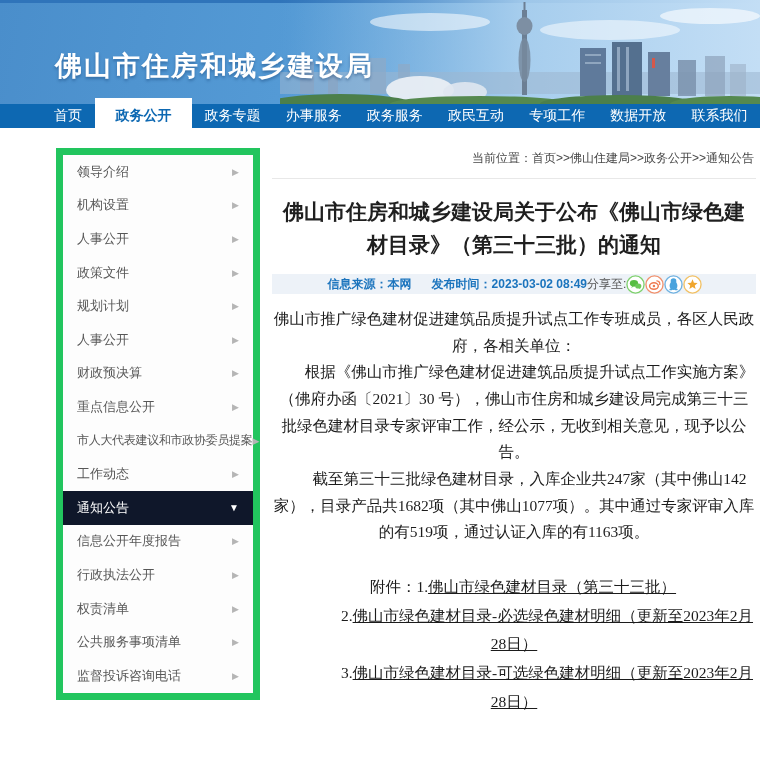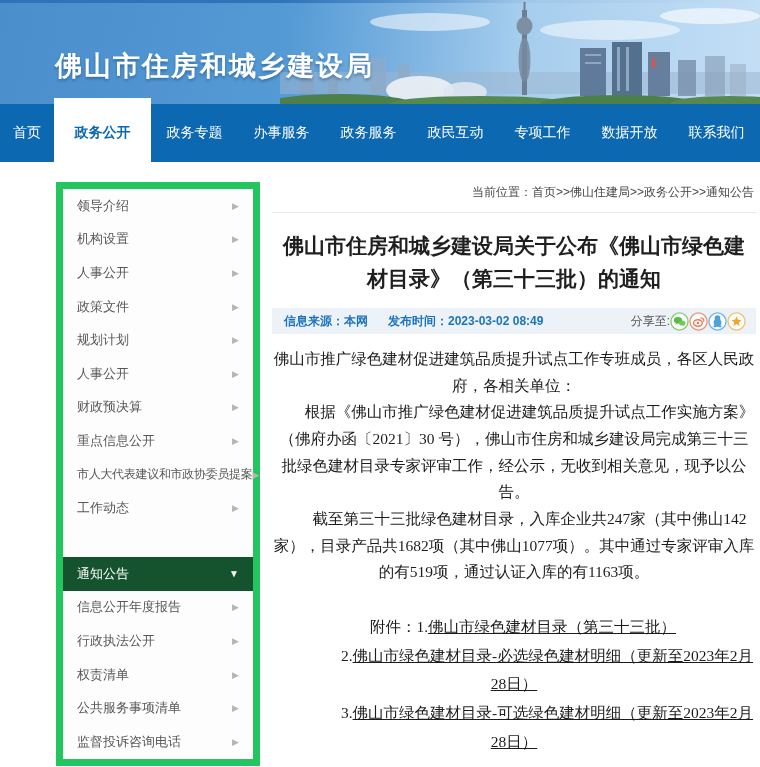"首页" .nav { height: 58px -> 24px; padding-left: none -> 41px }
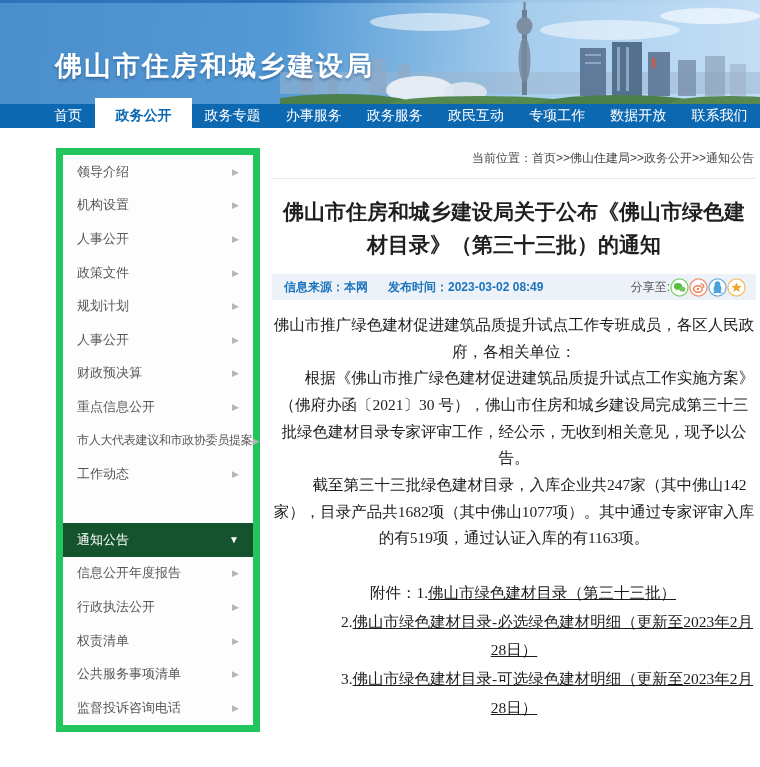"信息来源：本网" .meta { height: 26px -> 20px; justify-content: space-between -> center }
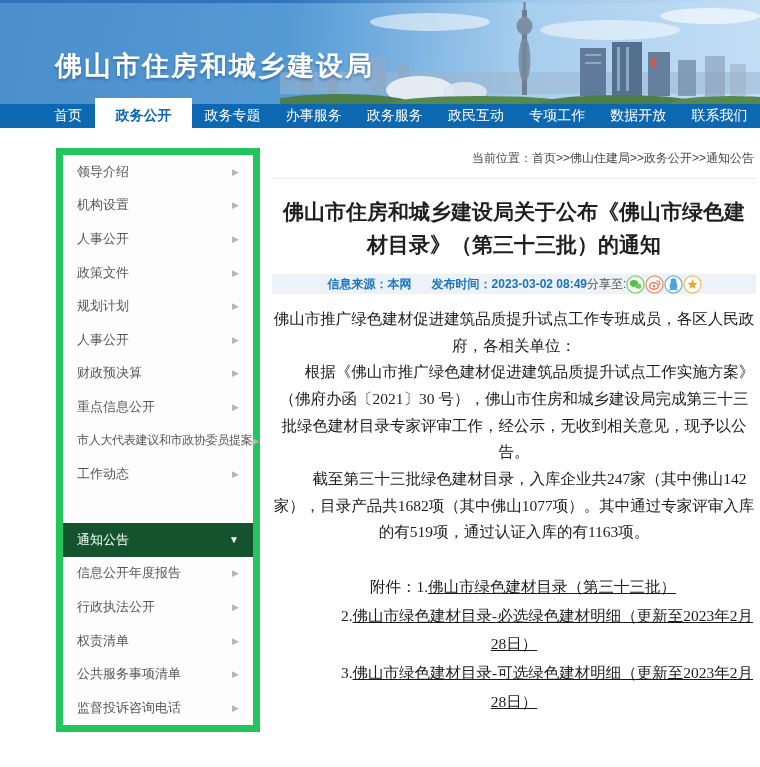"通知公告" .side-item.active { background: #14532d -> #0f172a; margin-top: 32px -> none }
